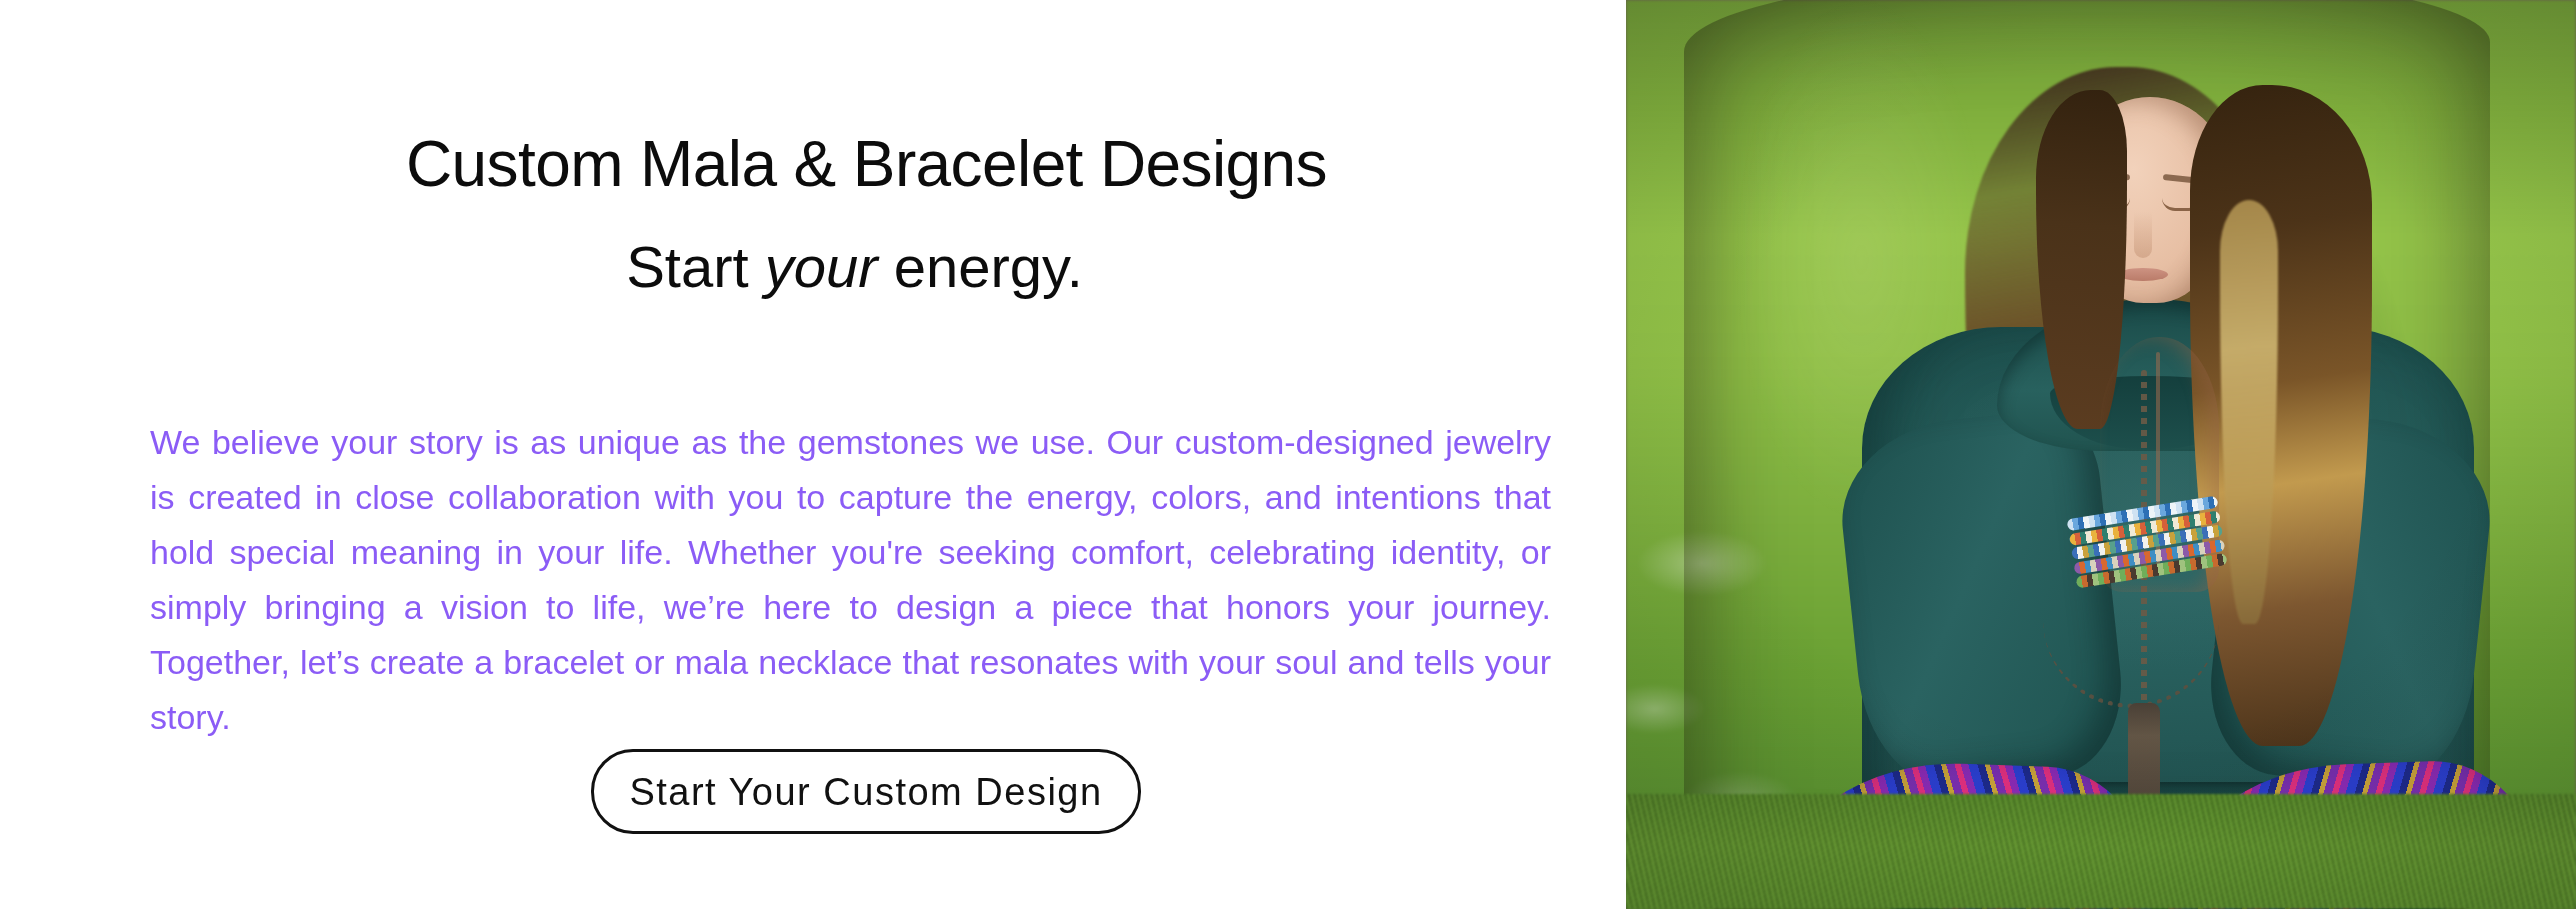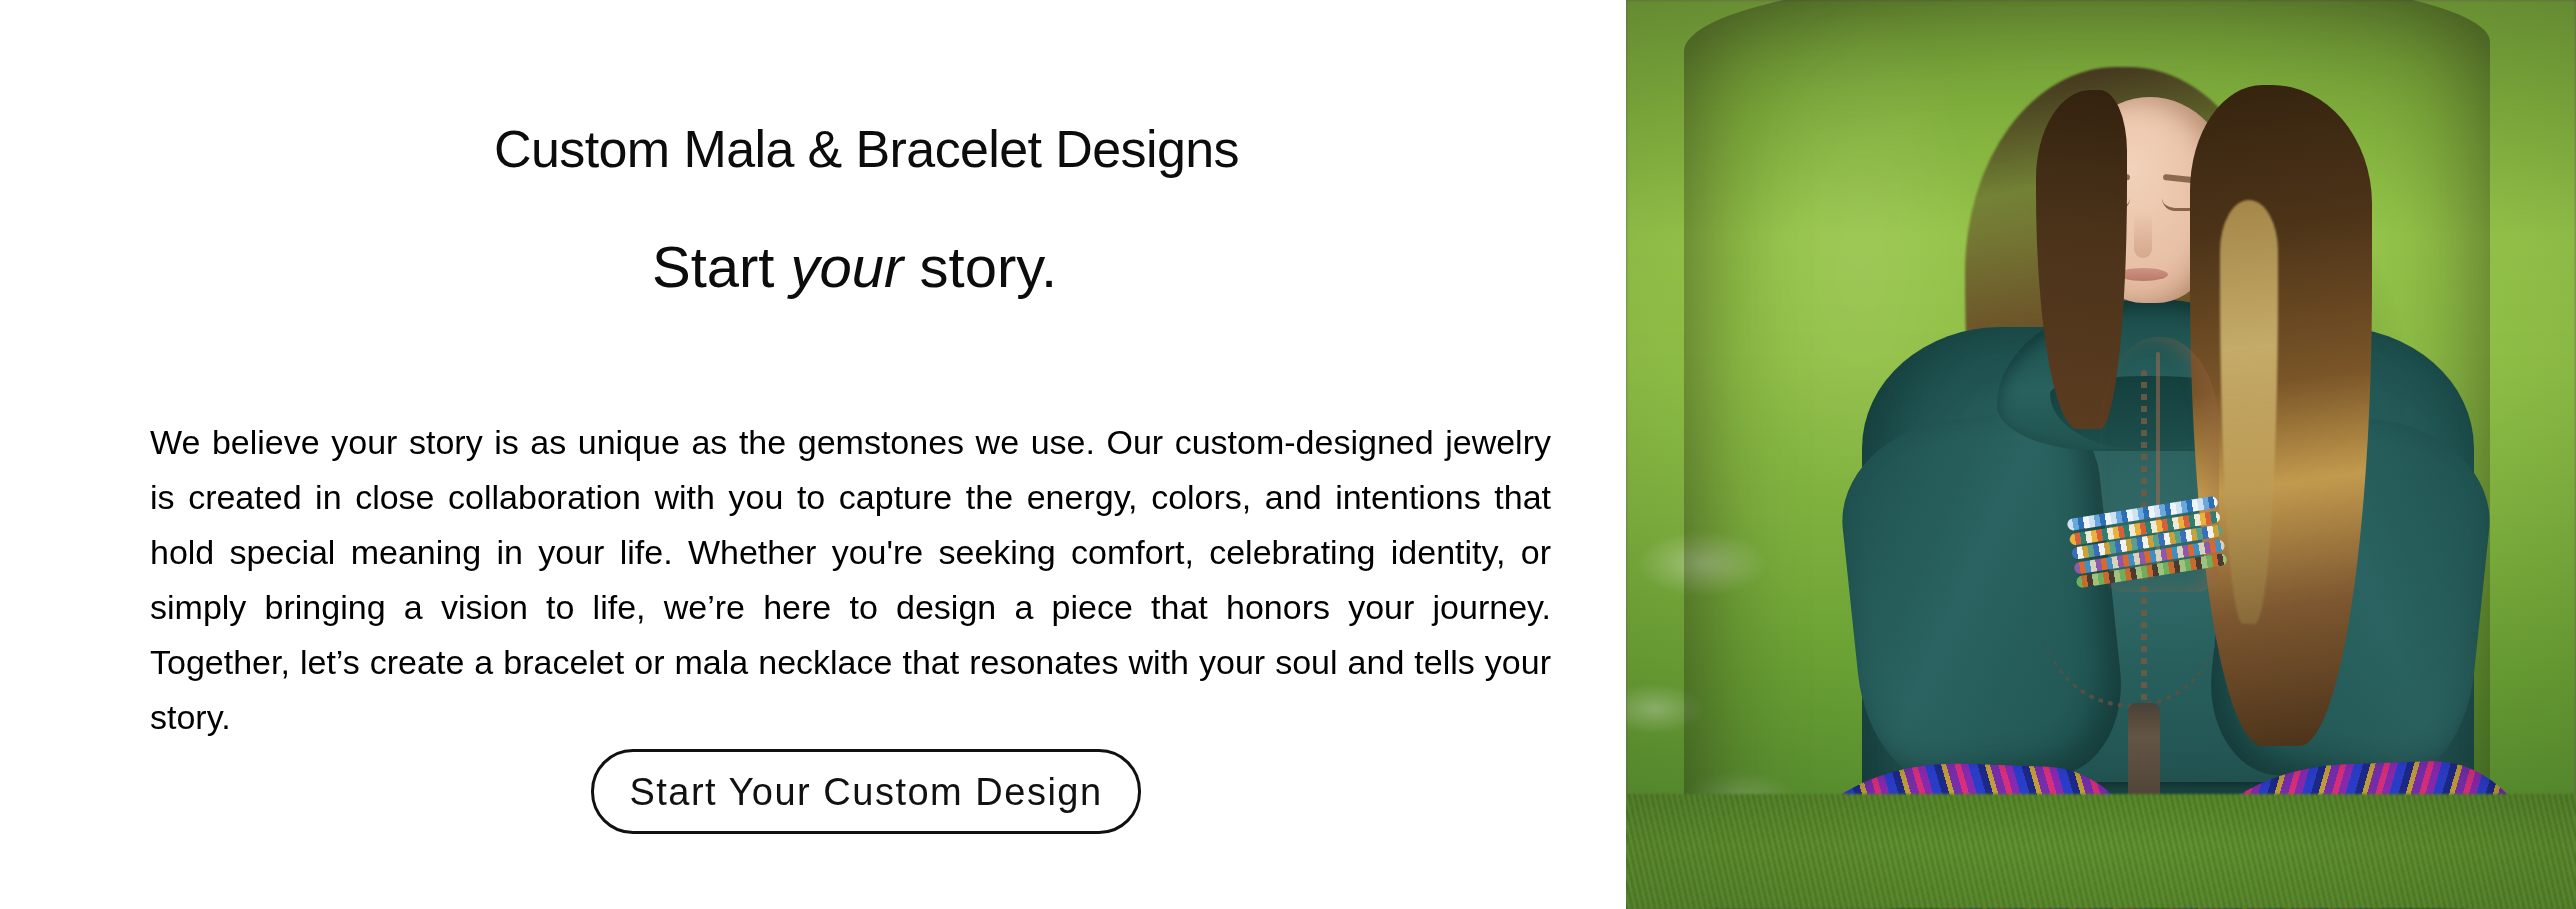"Custom Mala & Bracelet Designs" .headline { font-size: 52px -> 64px }
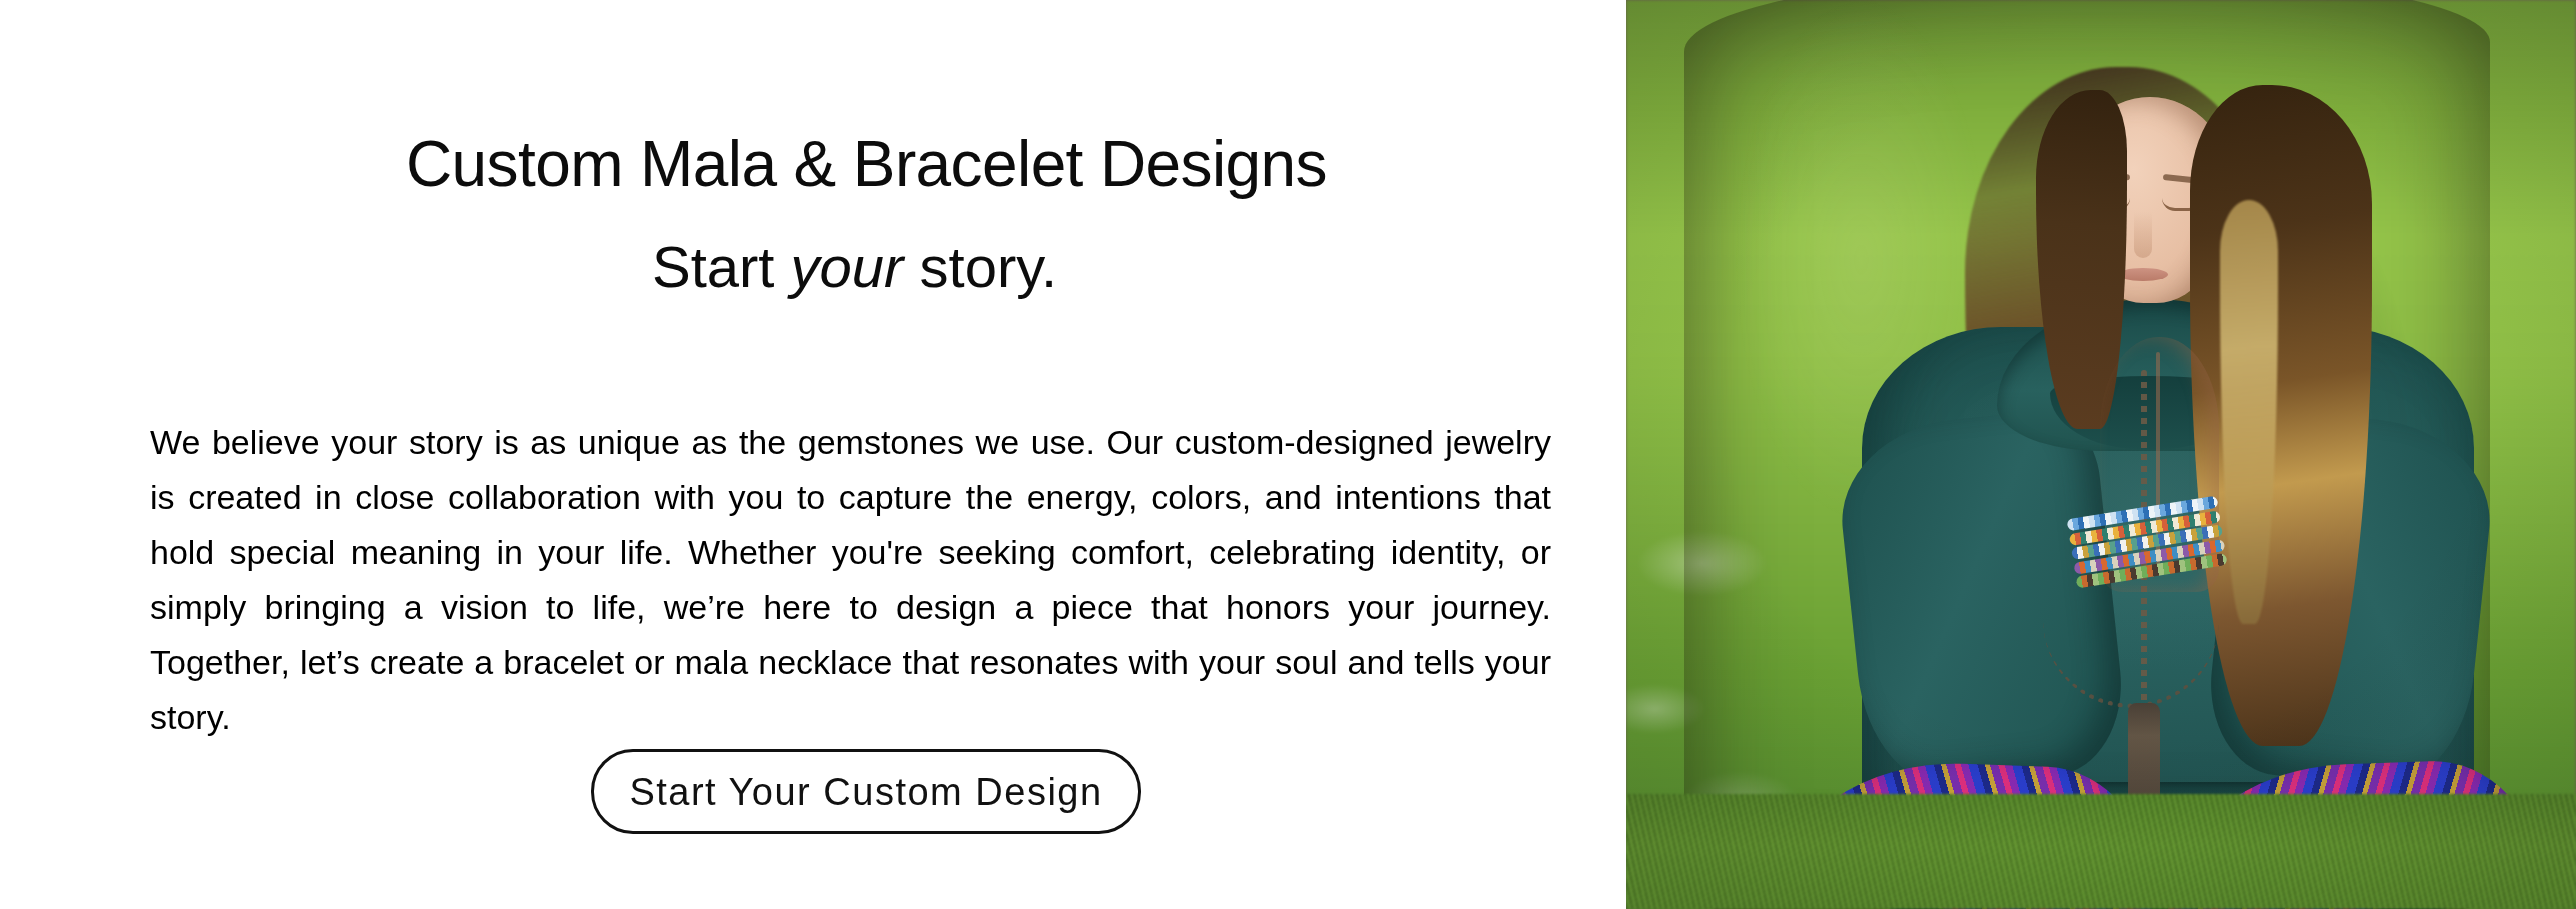"story." span { text: story -> energy }
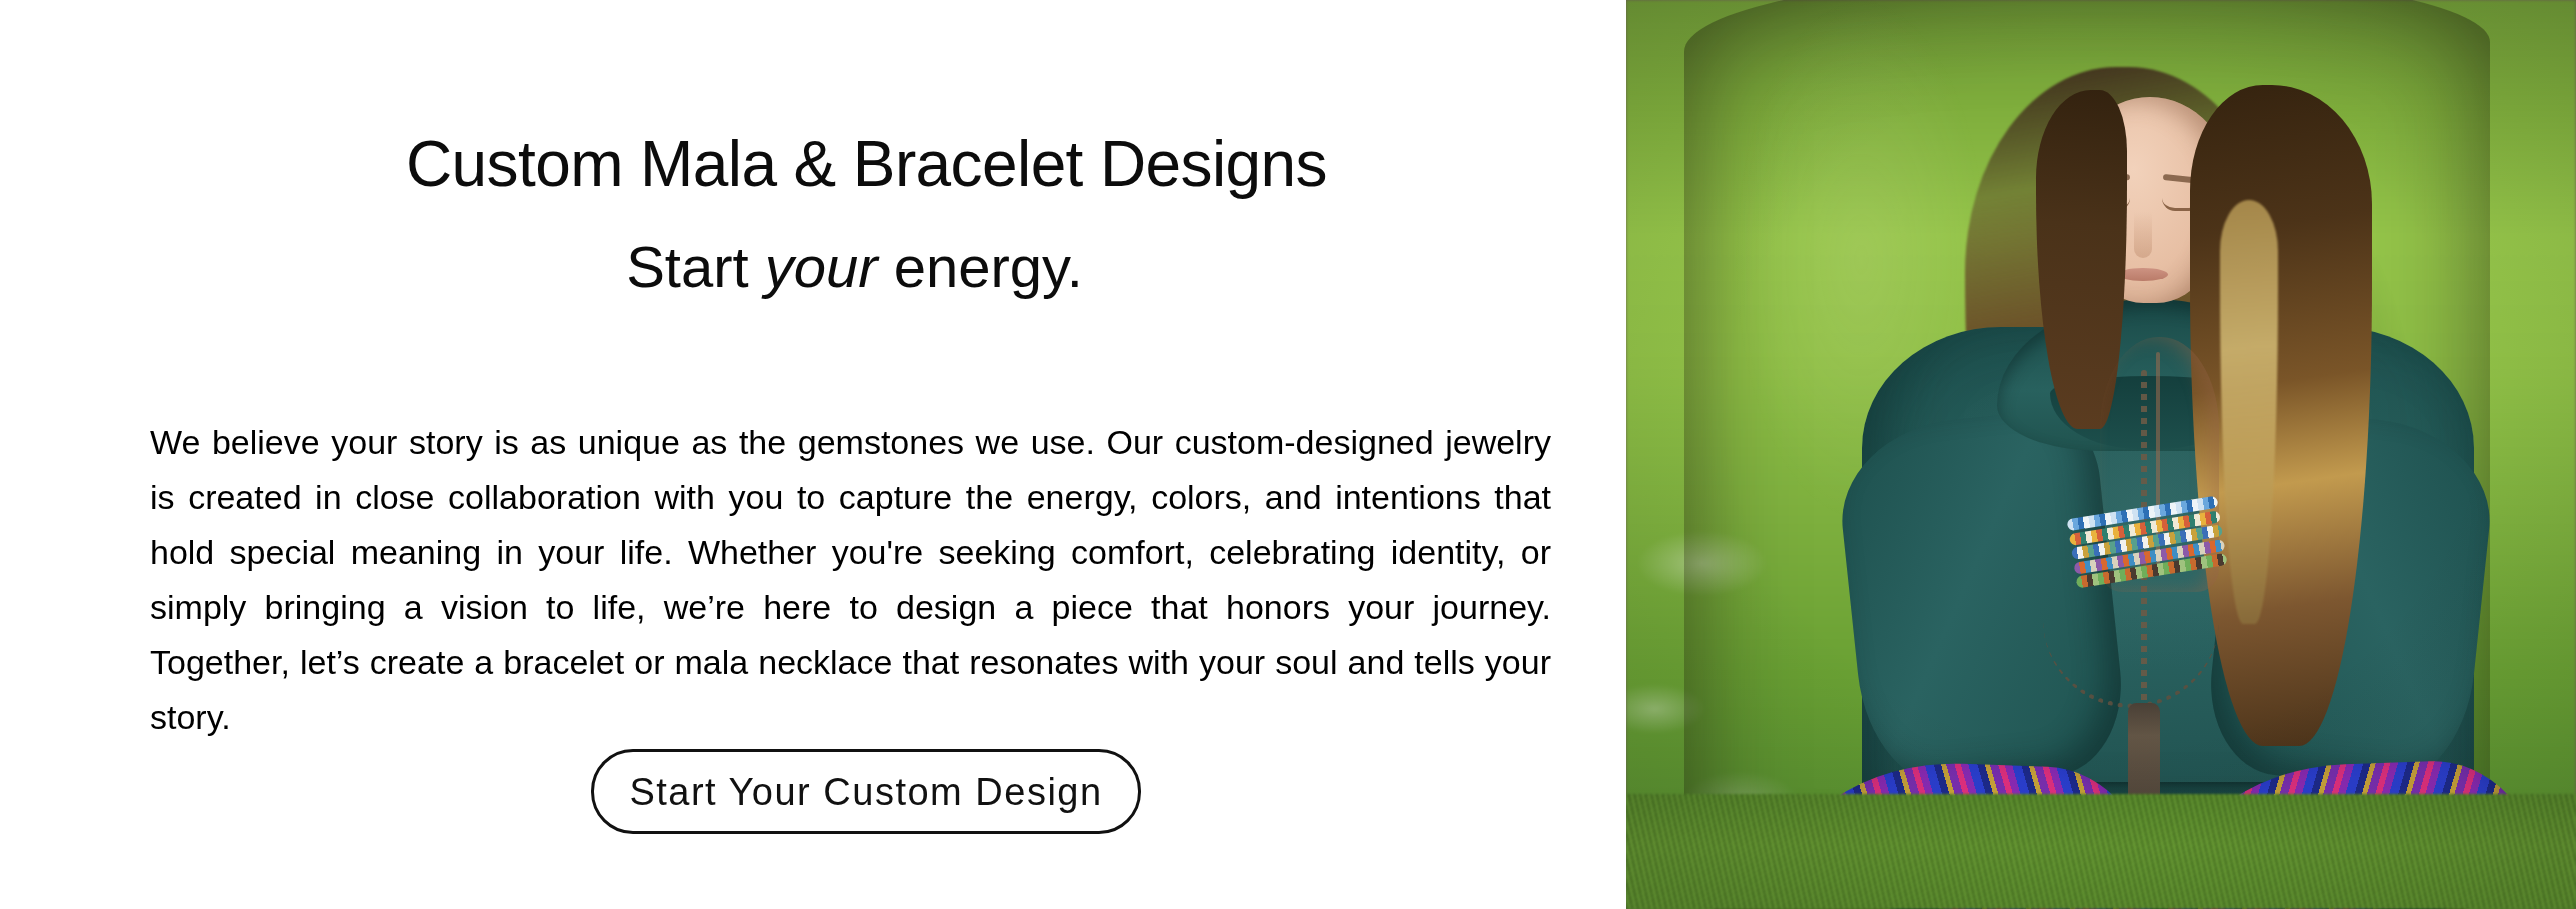"We believe your story is" .body-copy { color: #000000 -> #8b5cf6 }
